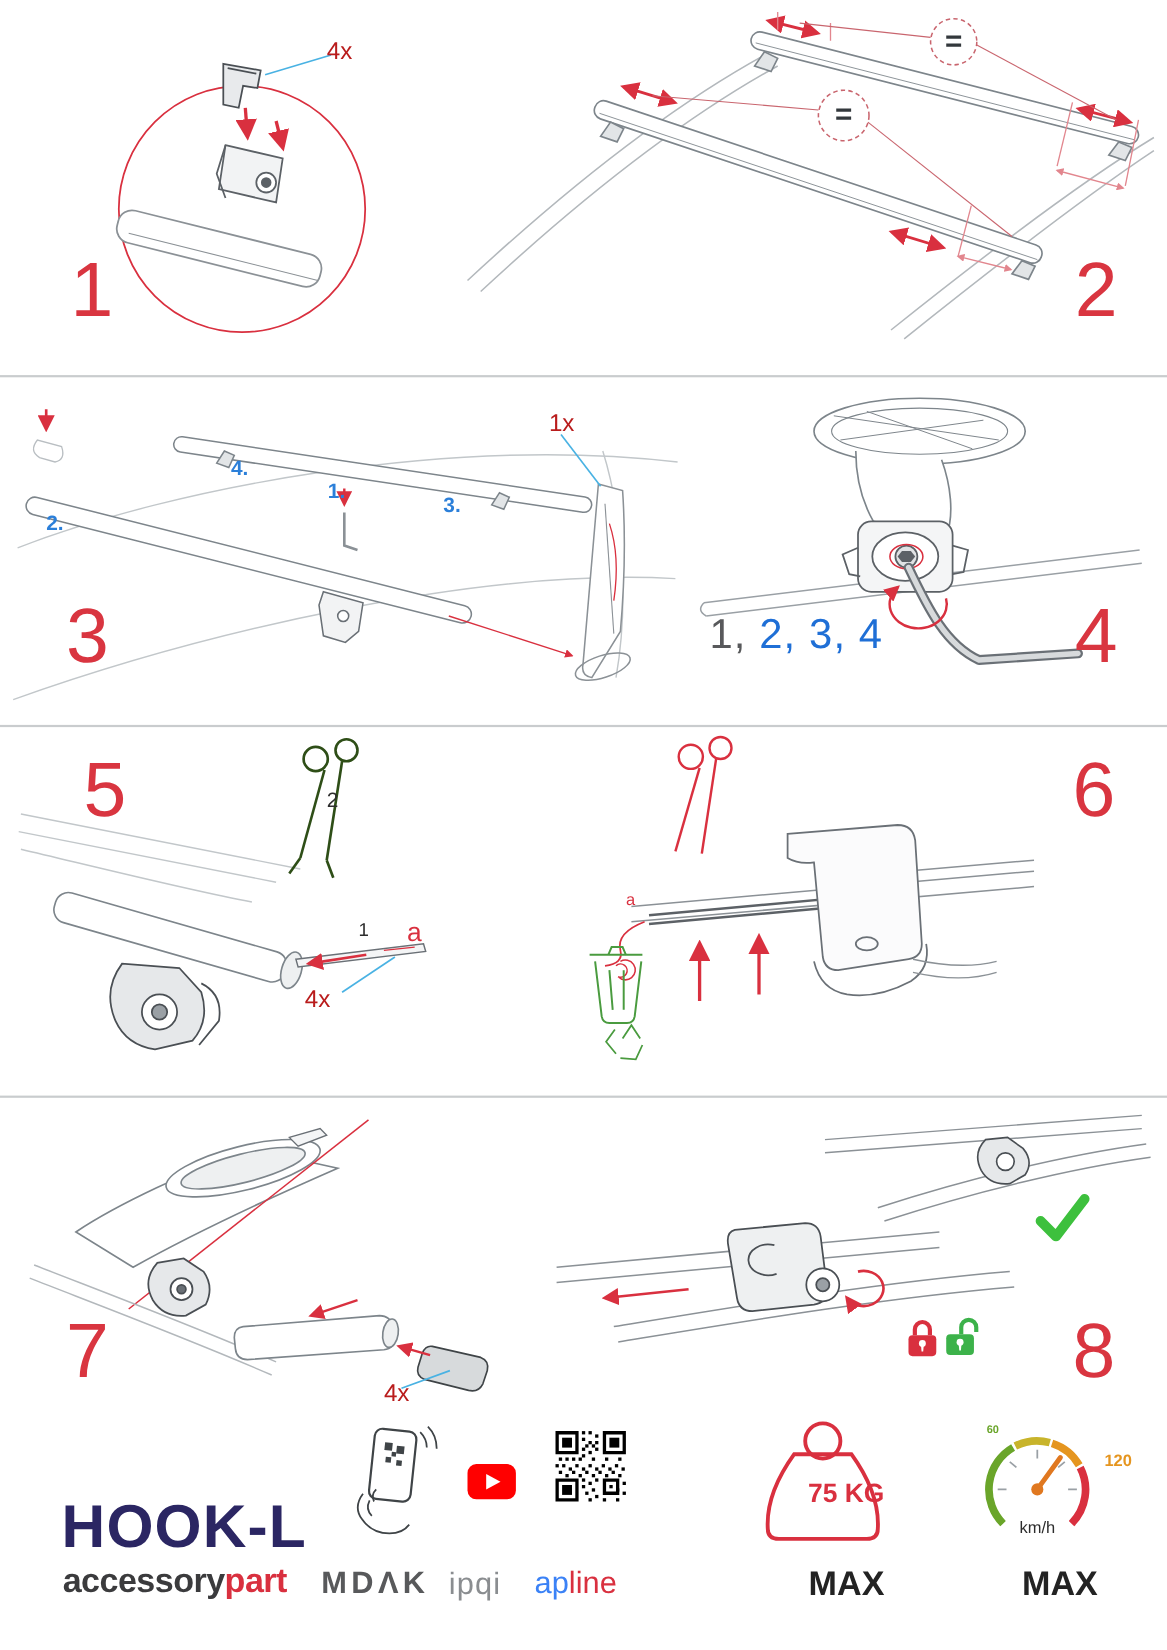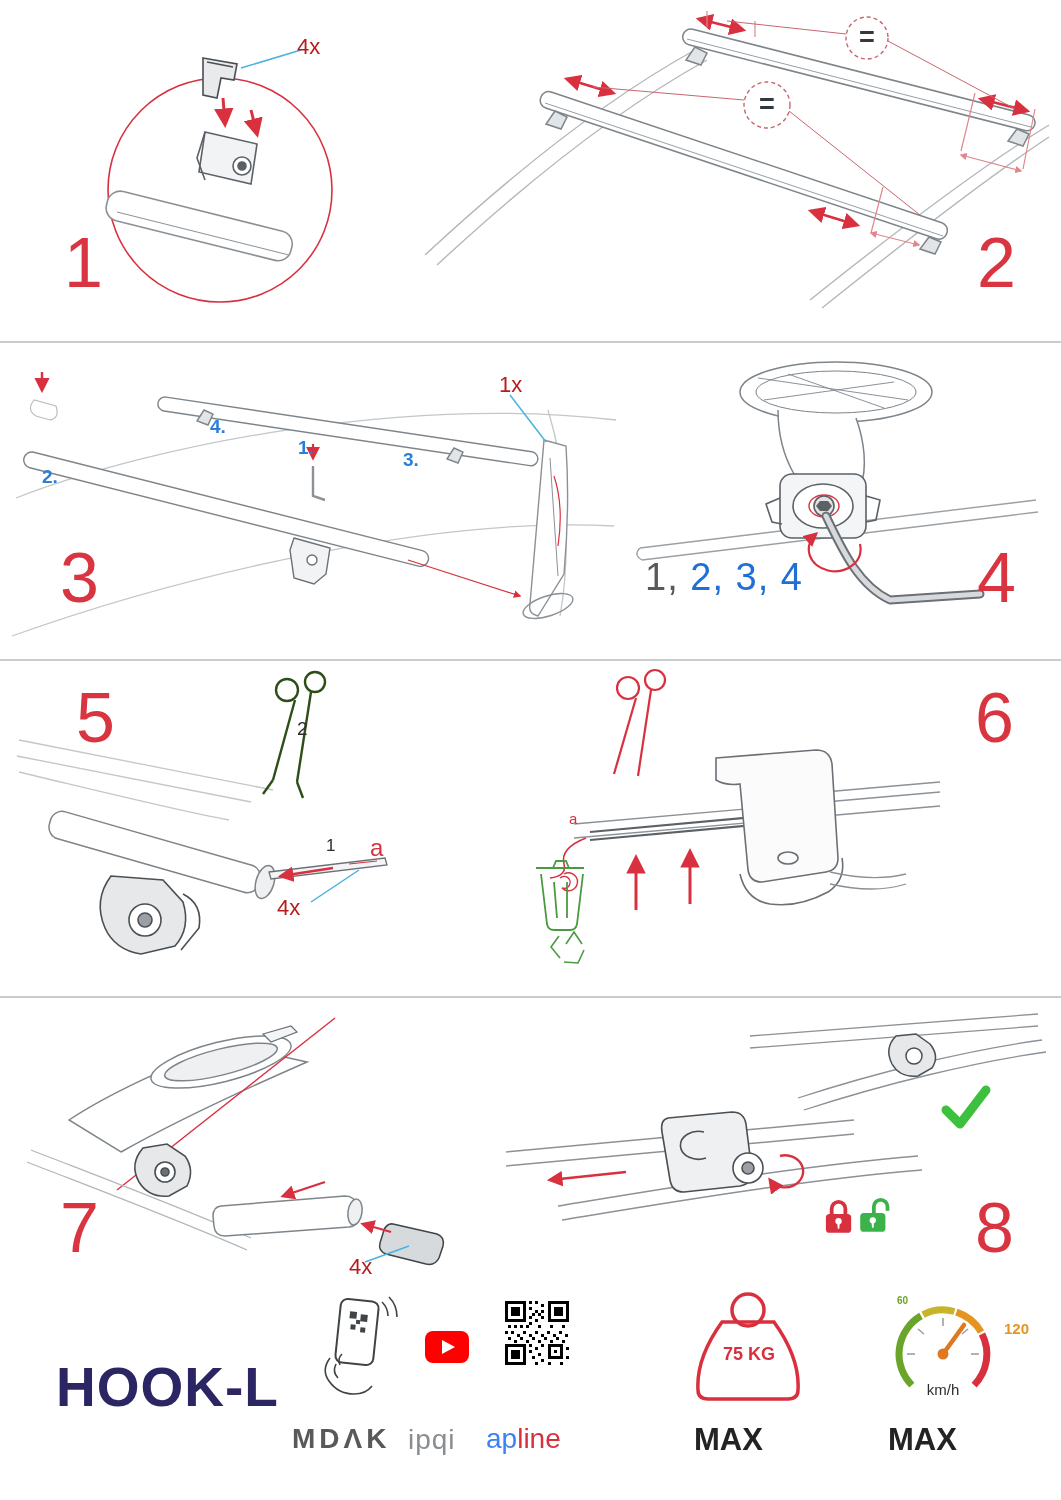"75 KG" .kg { font-size: 18px -> 24px; text-align: center -> right }
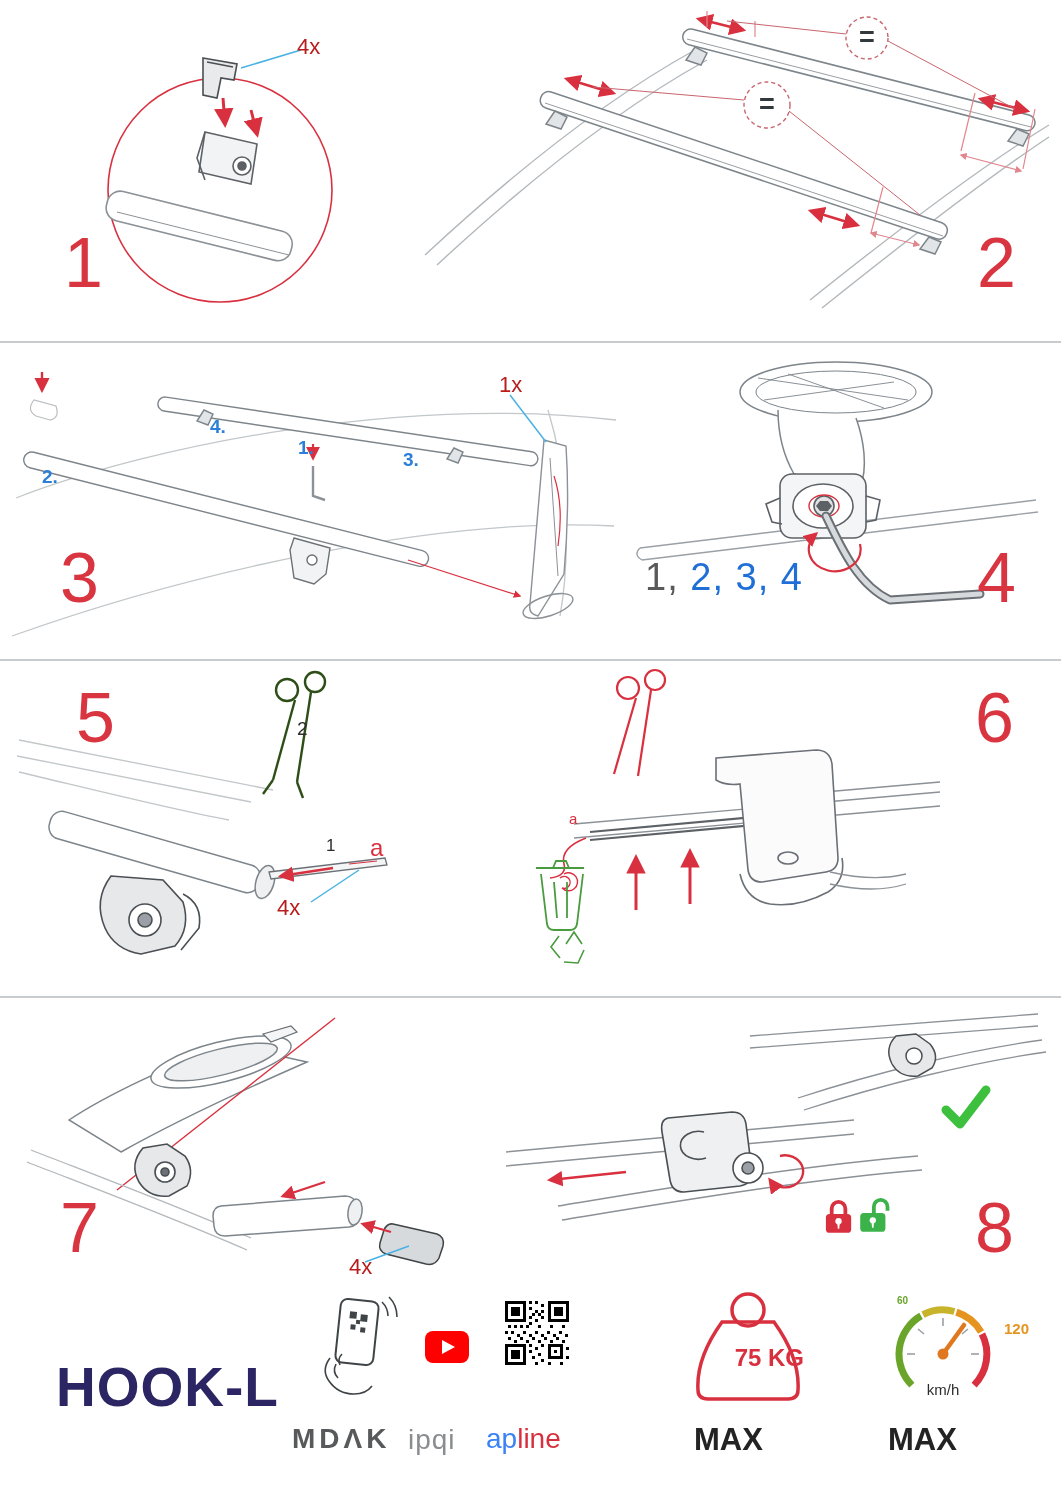"accessorypart" span.brand { html: none -> <span><span>accessory</span><span>part</span></span> }
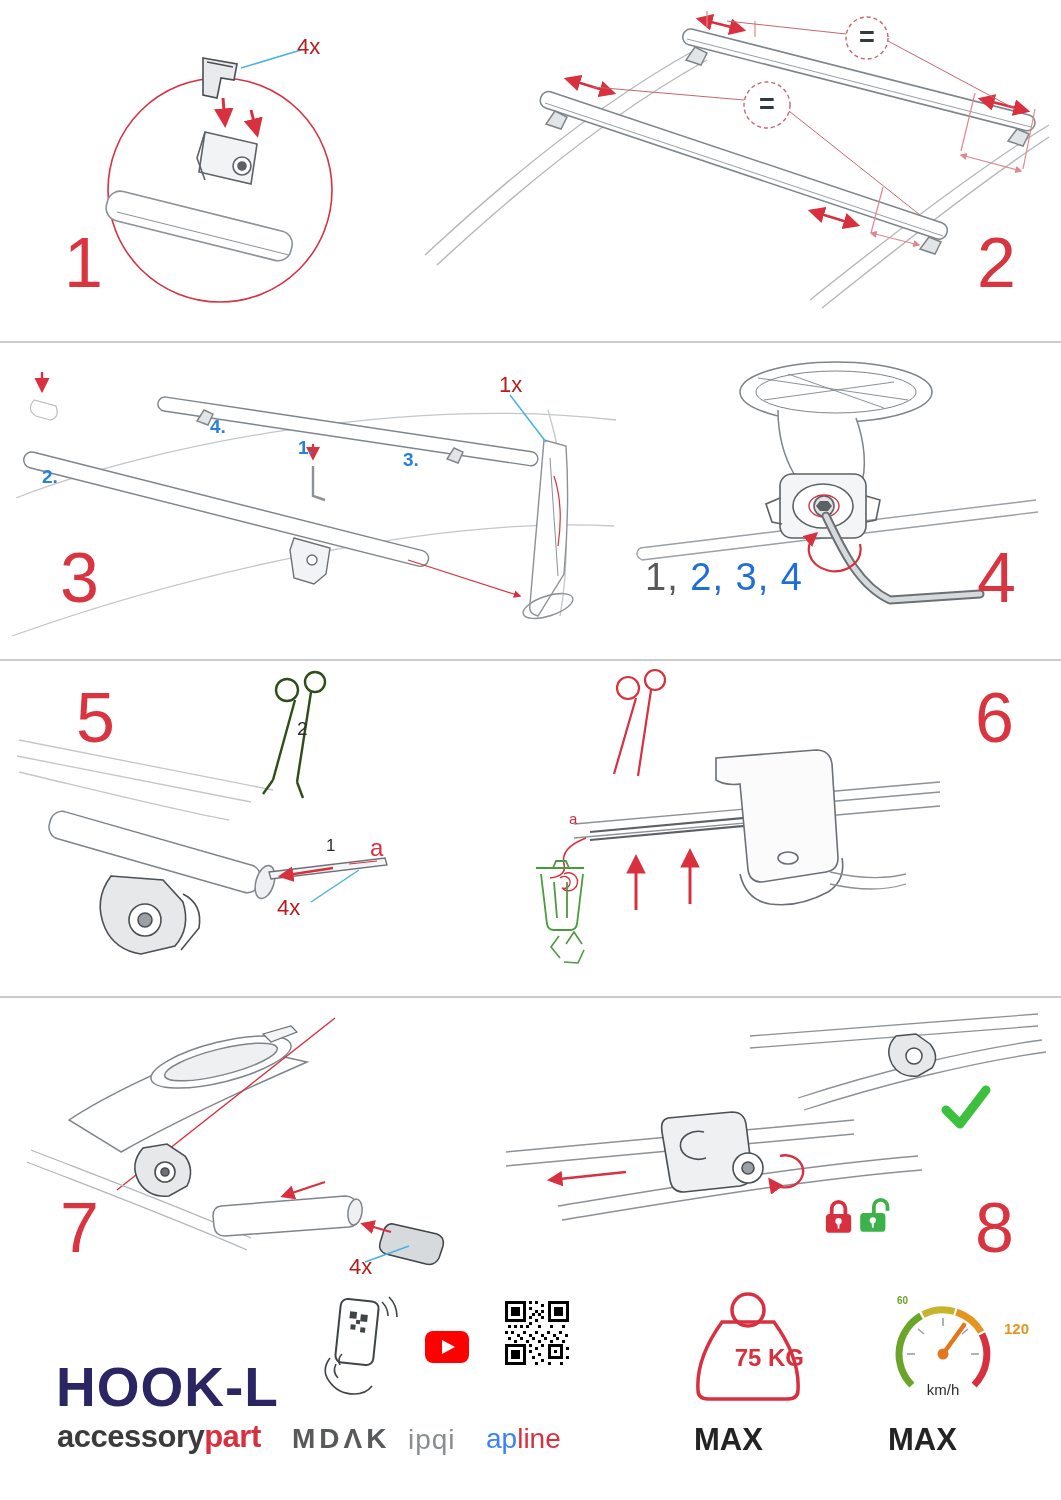"MAX" .max { text-align: left -> right }
